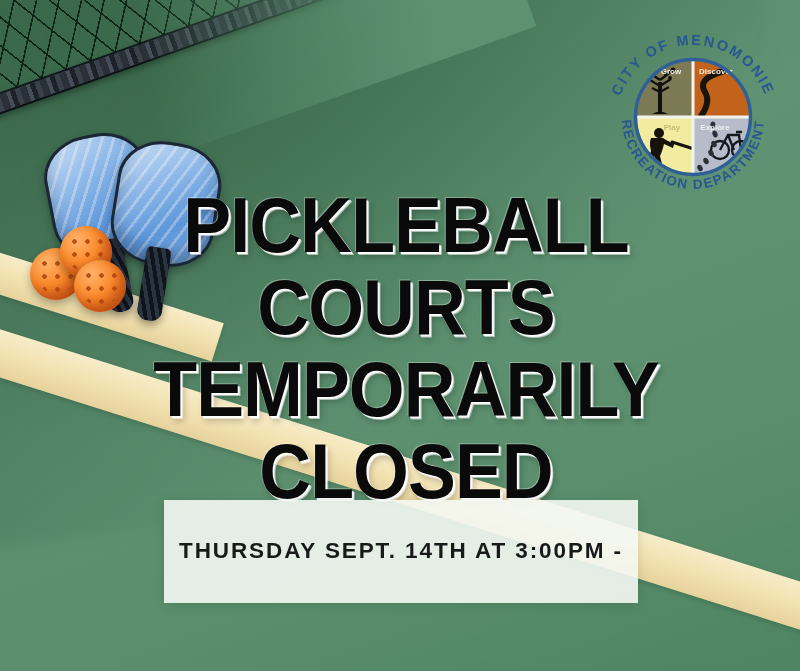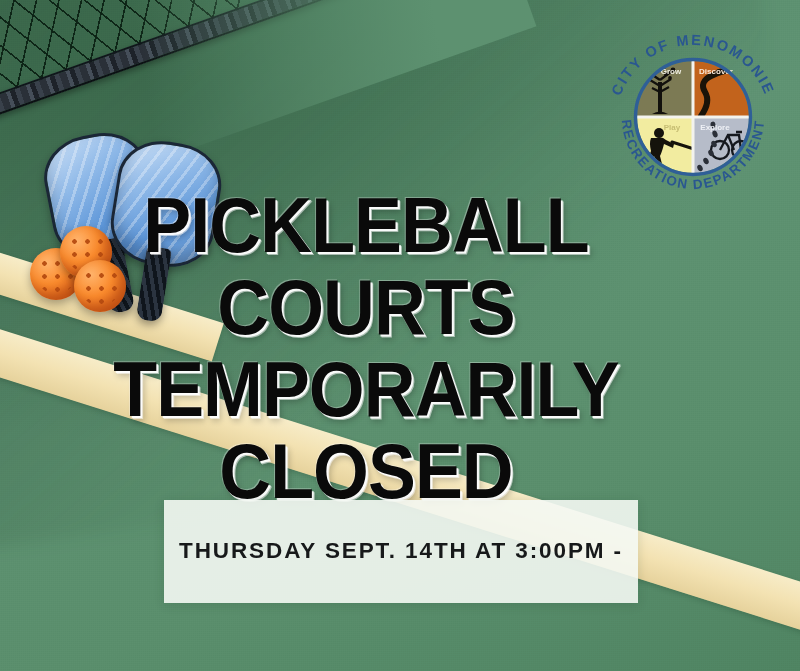"PICKLEBALL" .headline { padding-left: none -> 40px }
